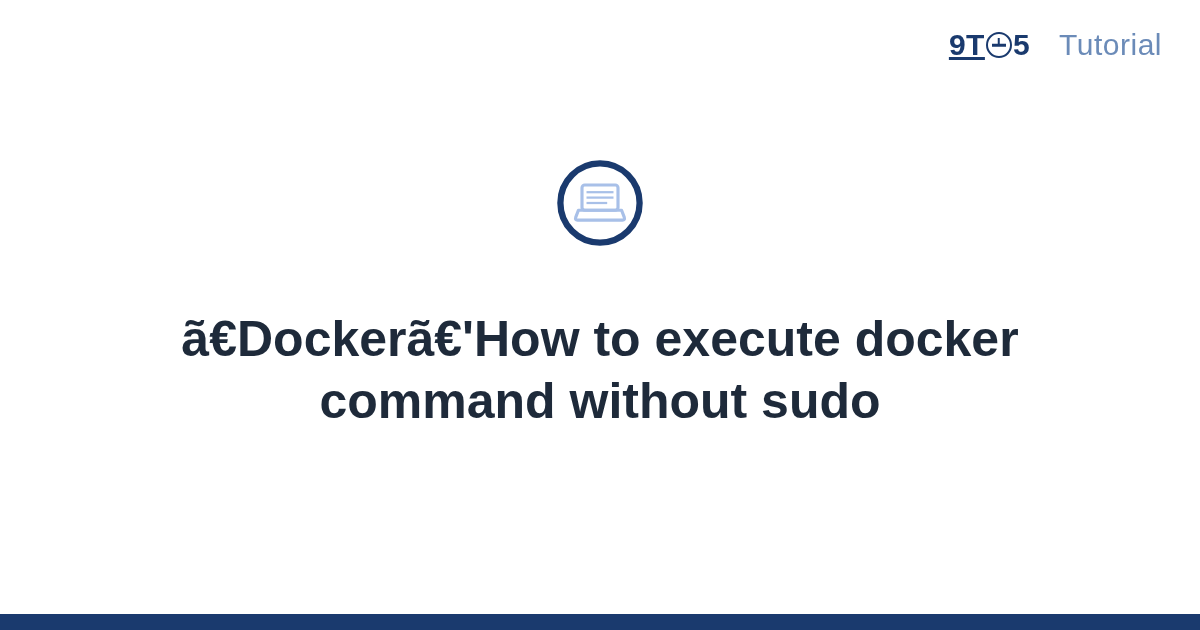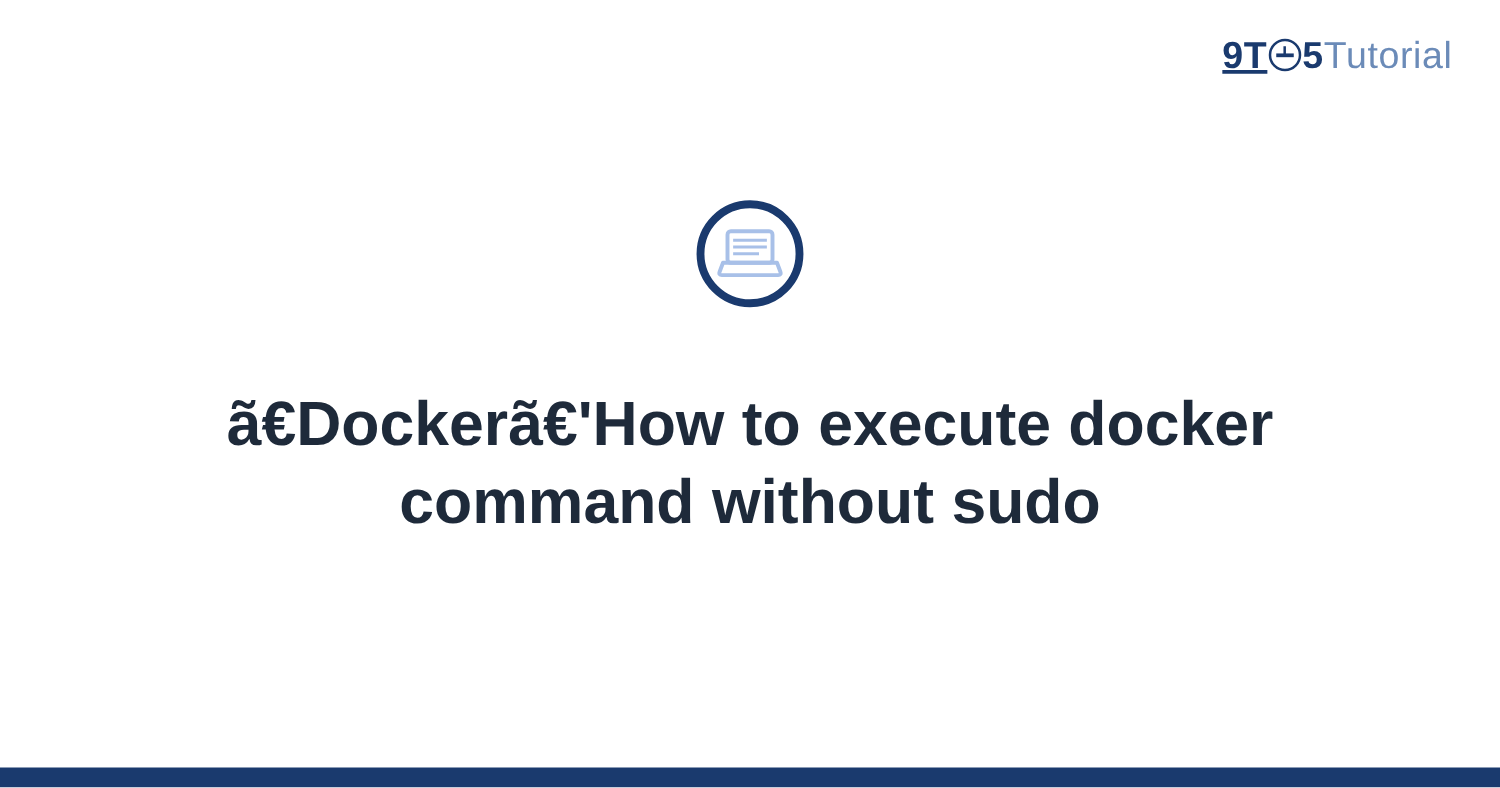"Tutorial" .brand .tutorial { margin-left: none -> 29px }
